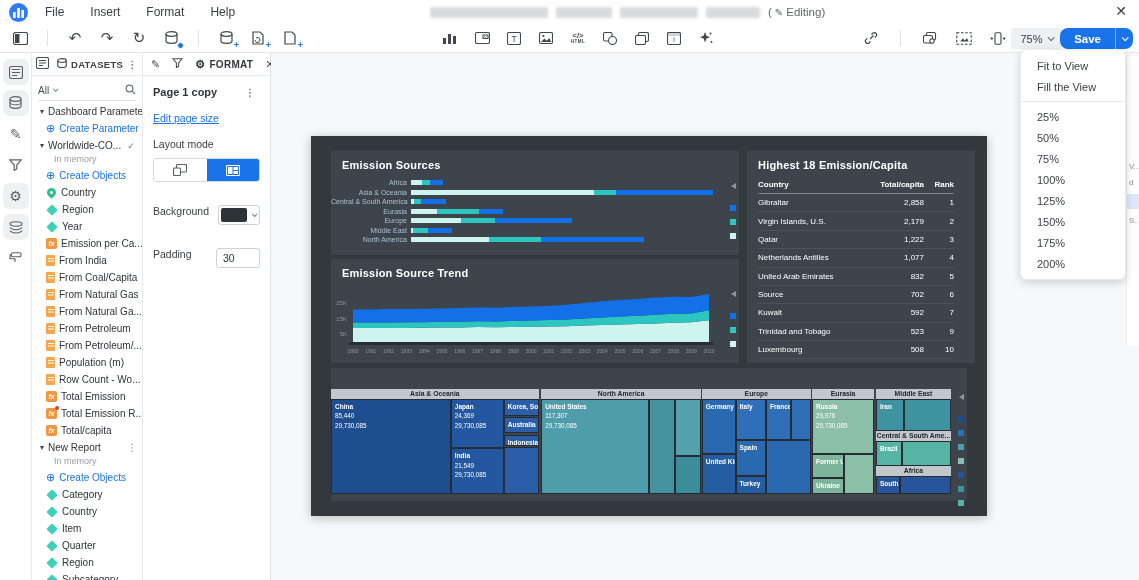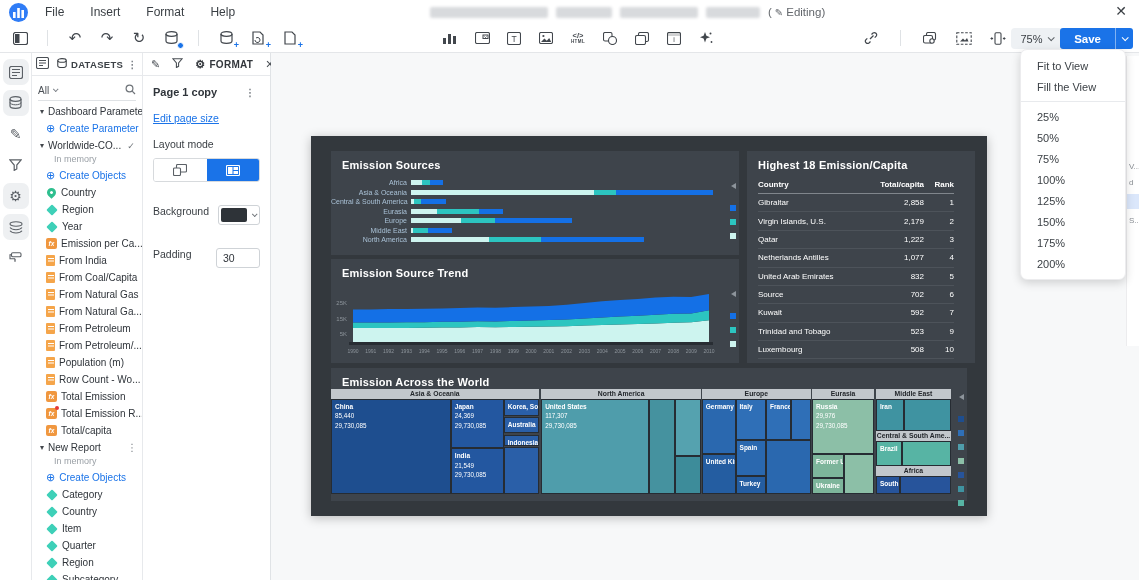"Save" #save-btn { border-radius: 3px -> 8px }
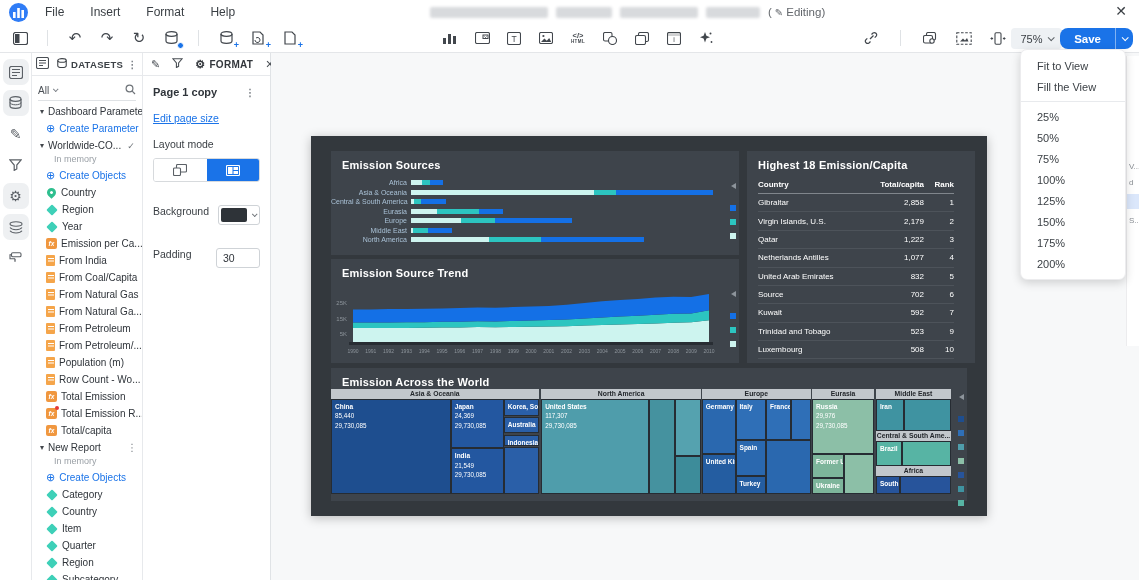"Emission Across the World" div.panel-title { html: <div>Emission Across the World</div> -> none }
